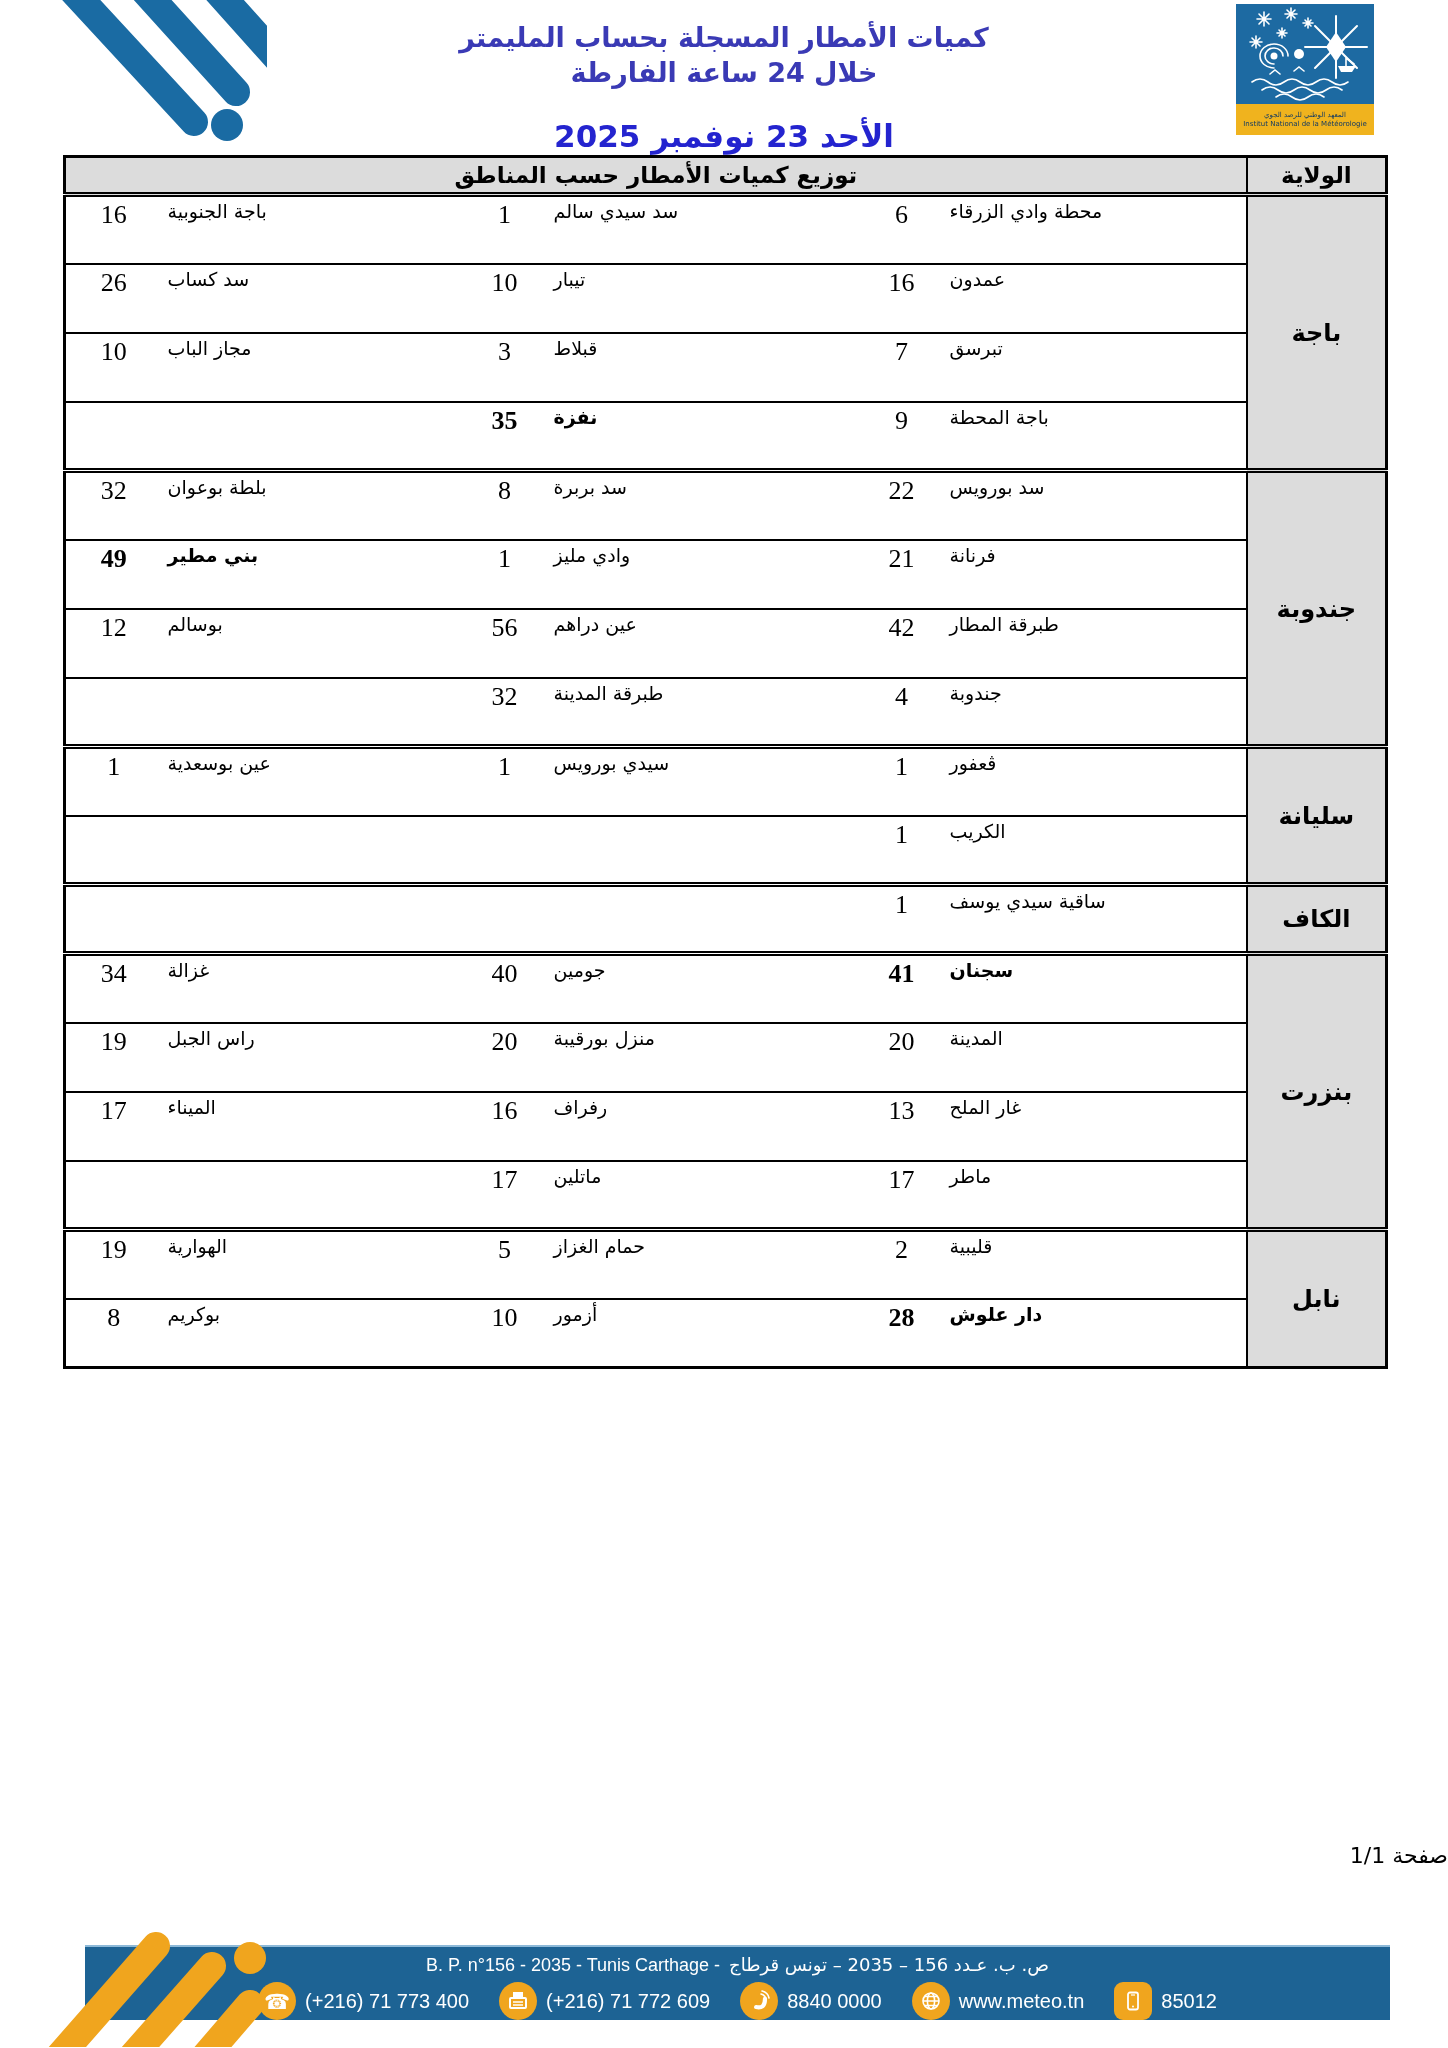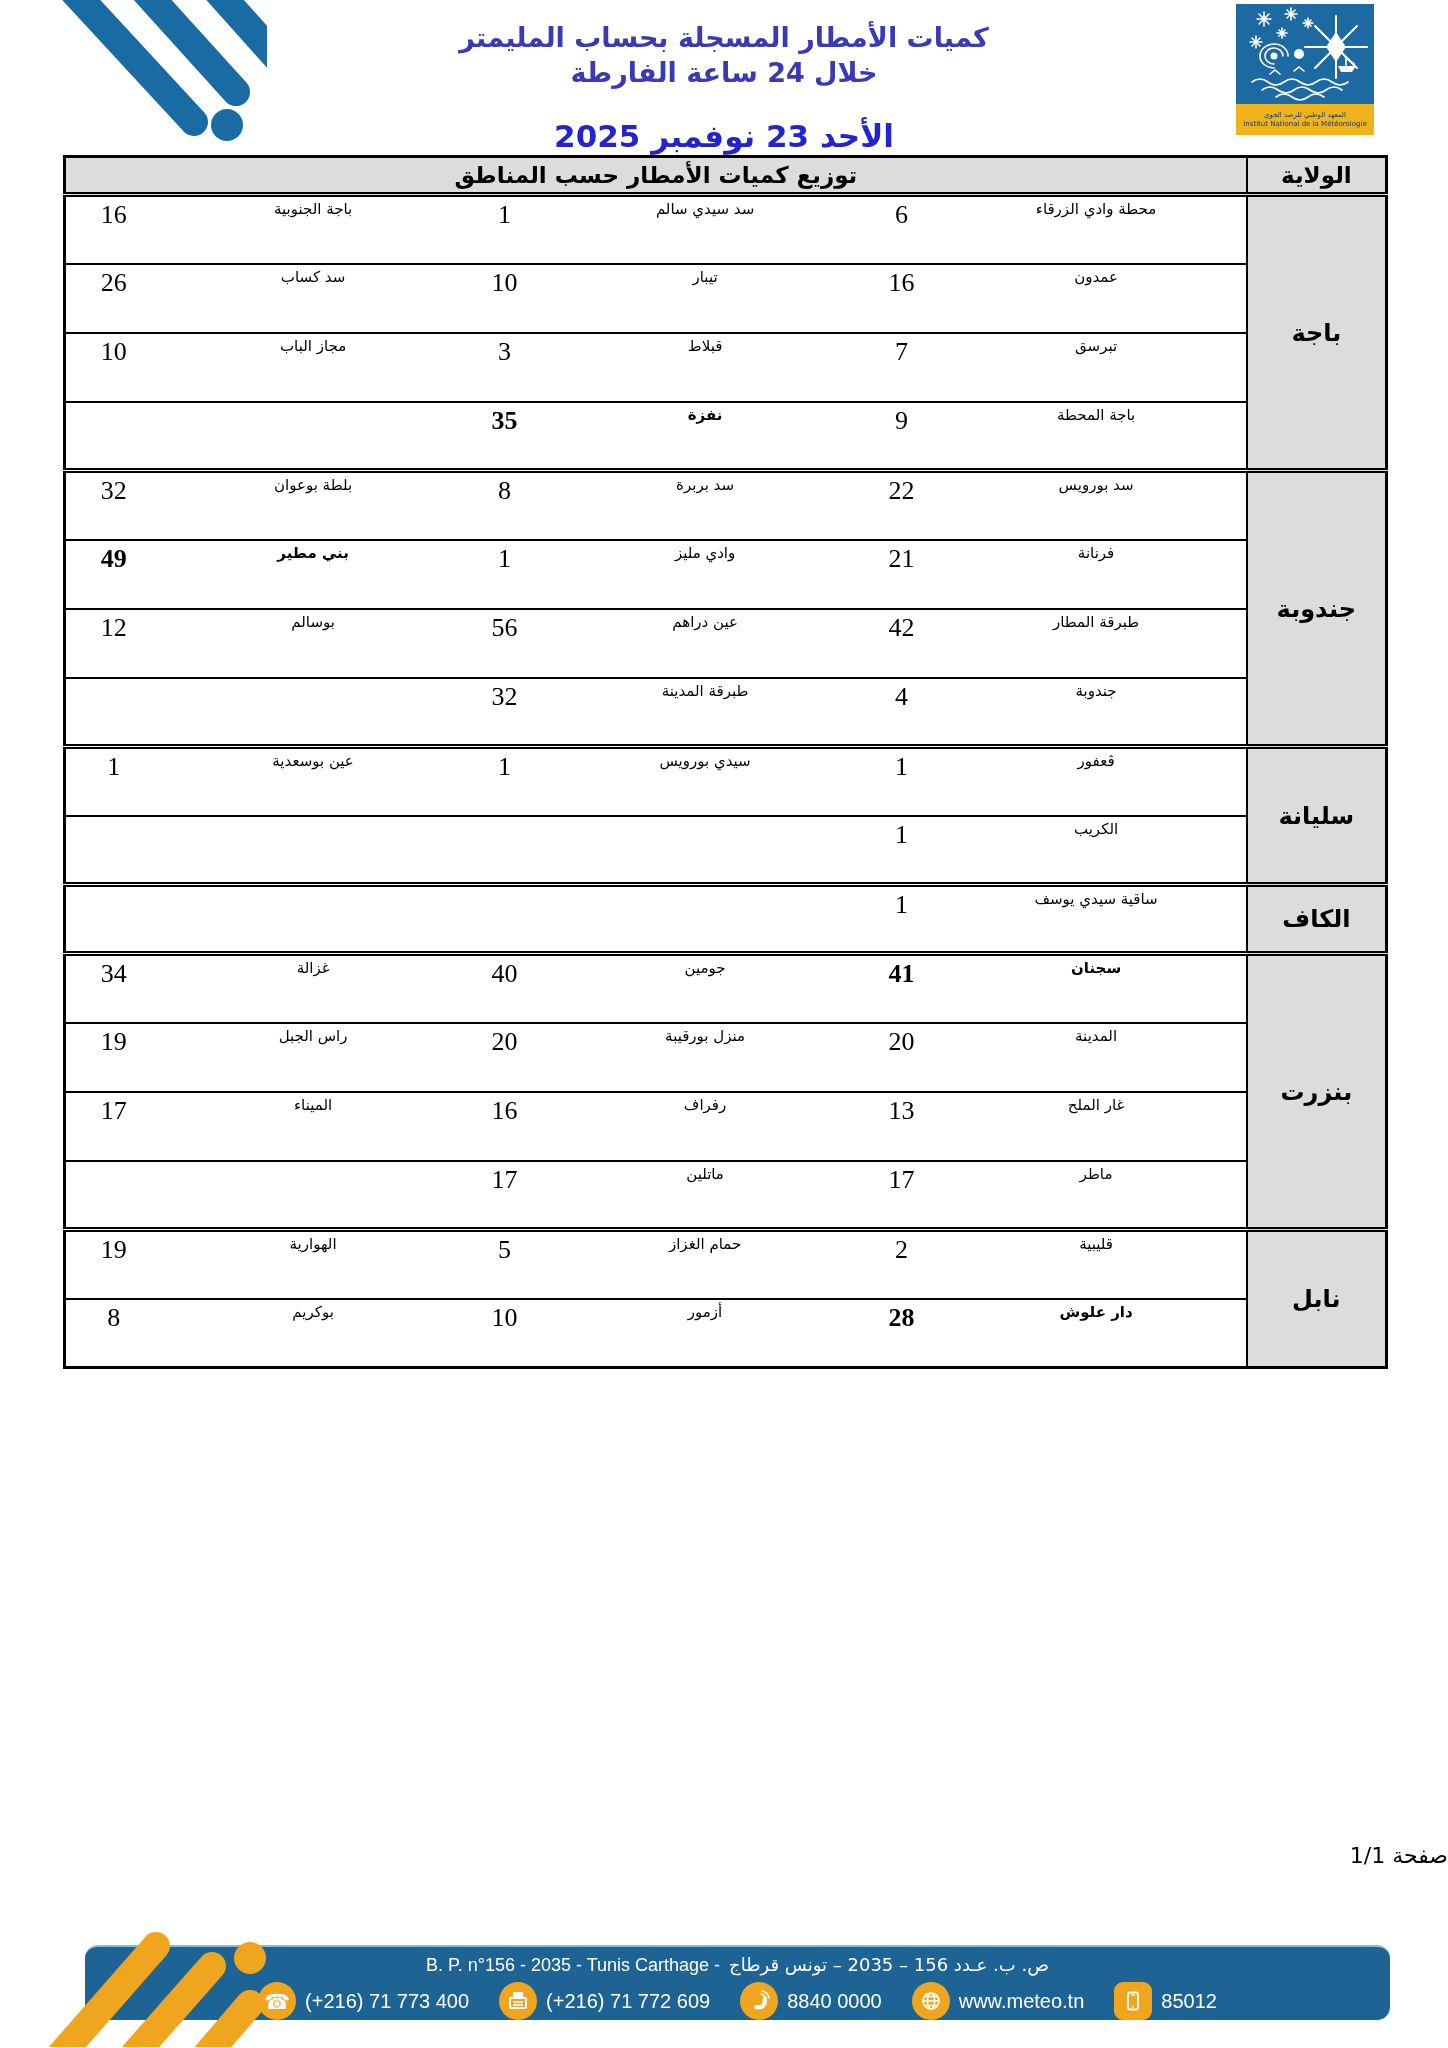"باجة الجنوبية" .rain-table td.st { font-size: 15px -> 19px; text-align: center -> left }
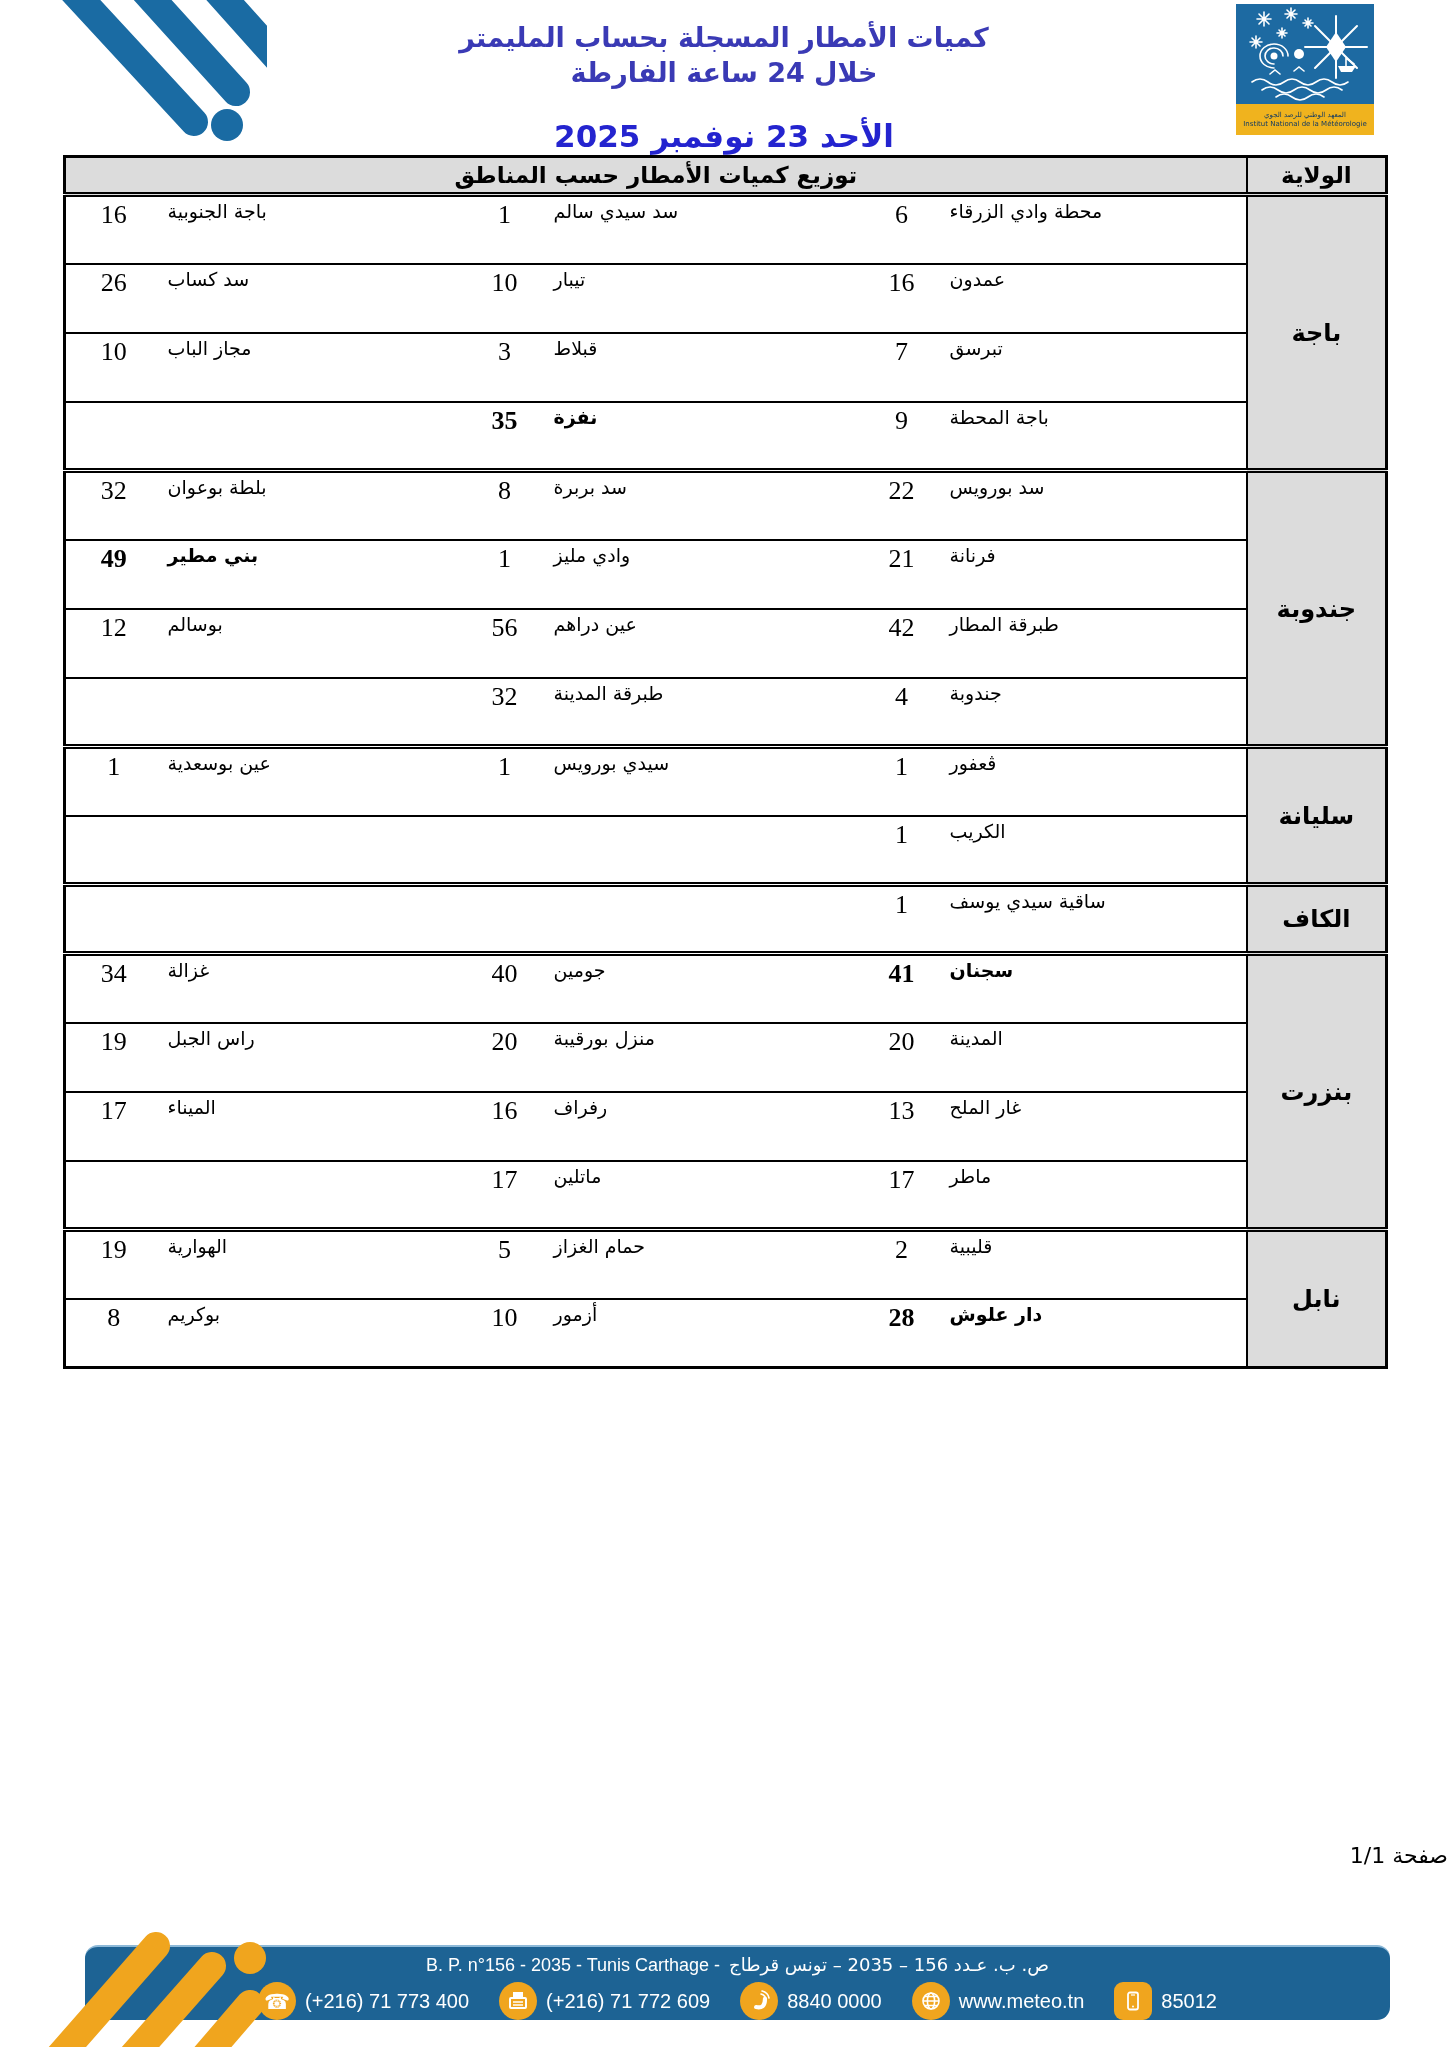"B. P. n°156 - 2035" .footer-band { border-radius: 13px -> none }
